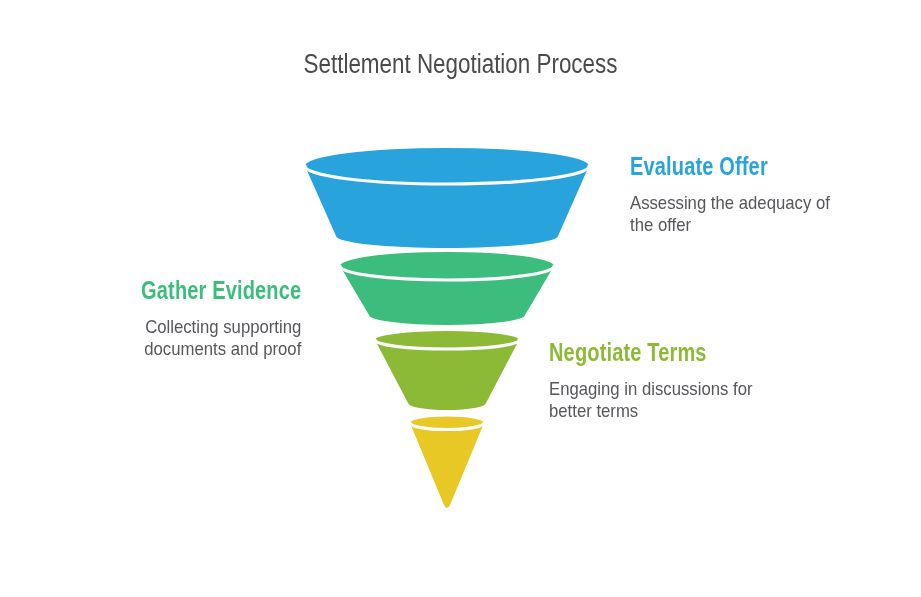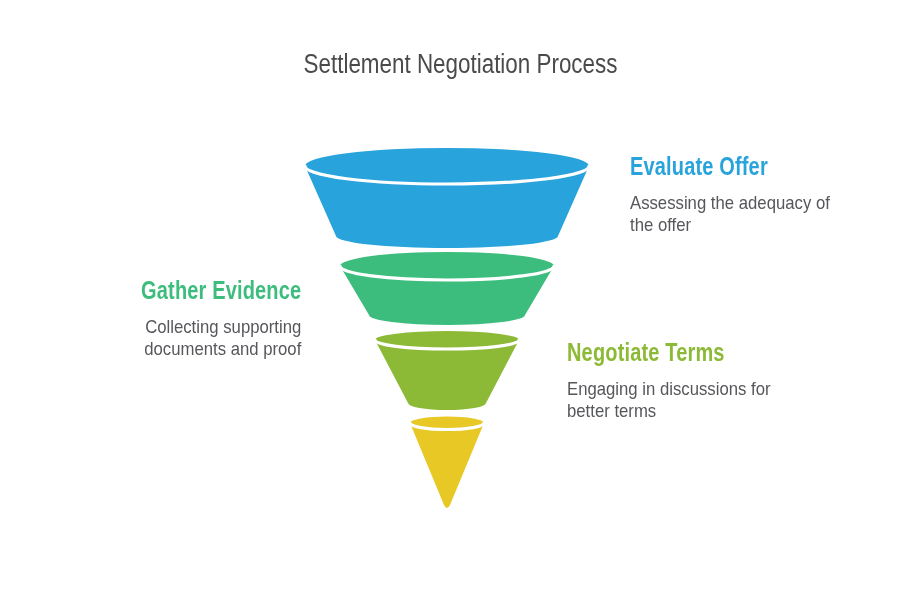"Negotiate Terms" .step-negotiate { left: 567px -> 549px }
